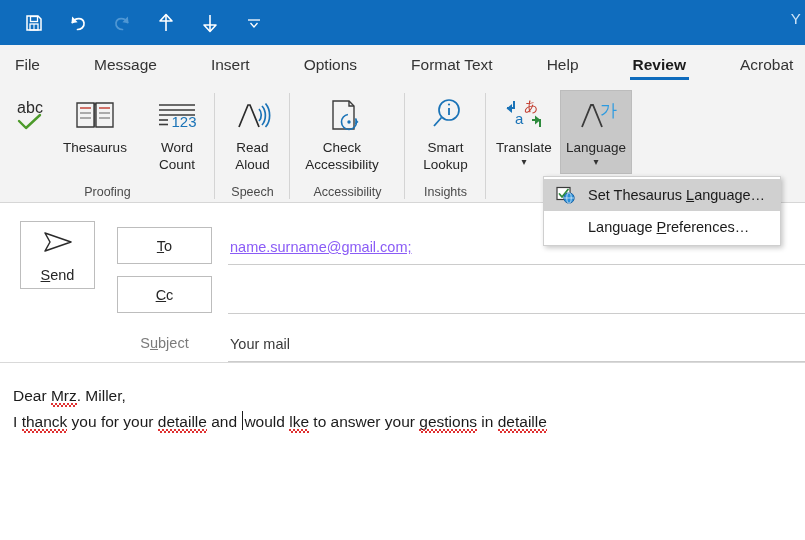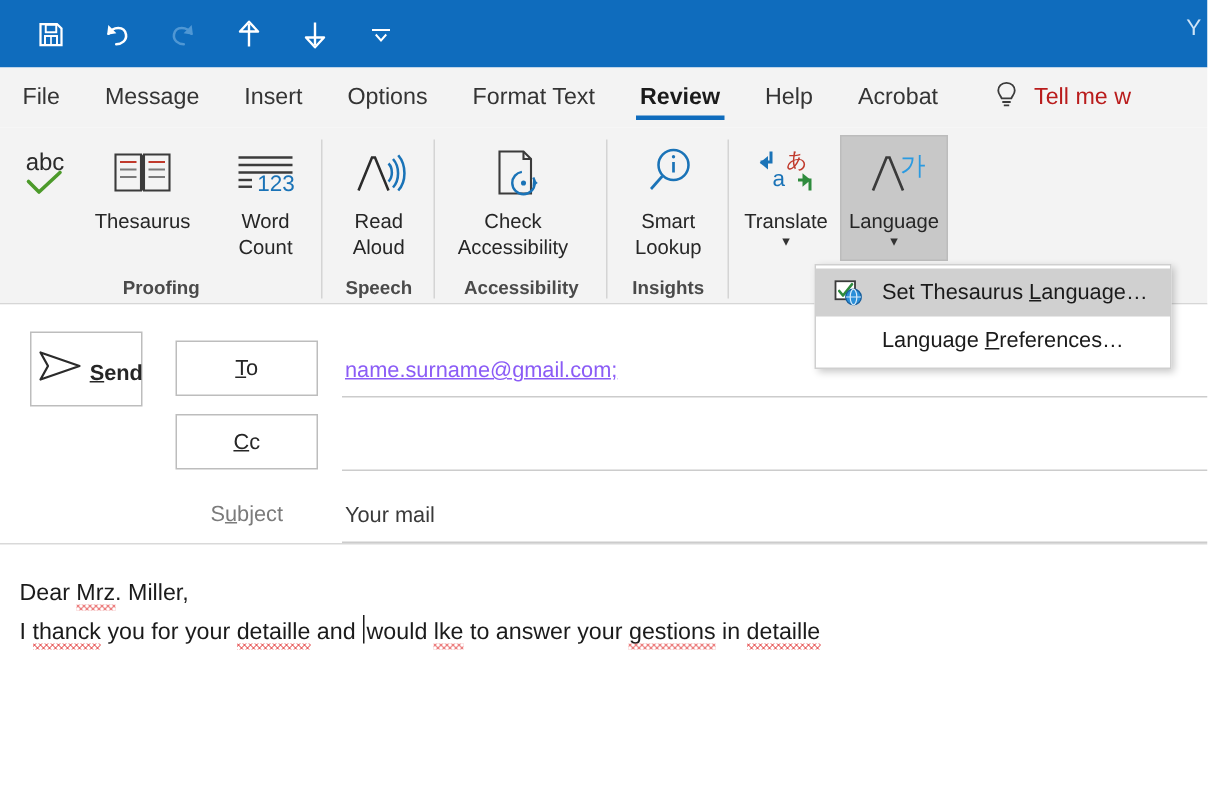"File" .tabstrip { gap: none -> 24px }
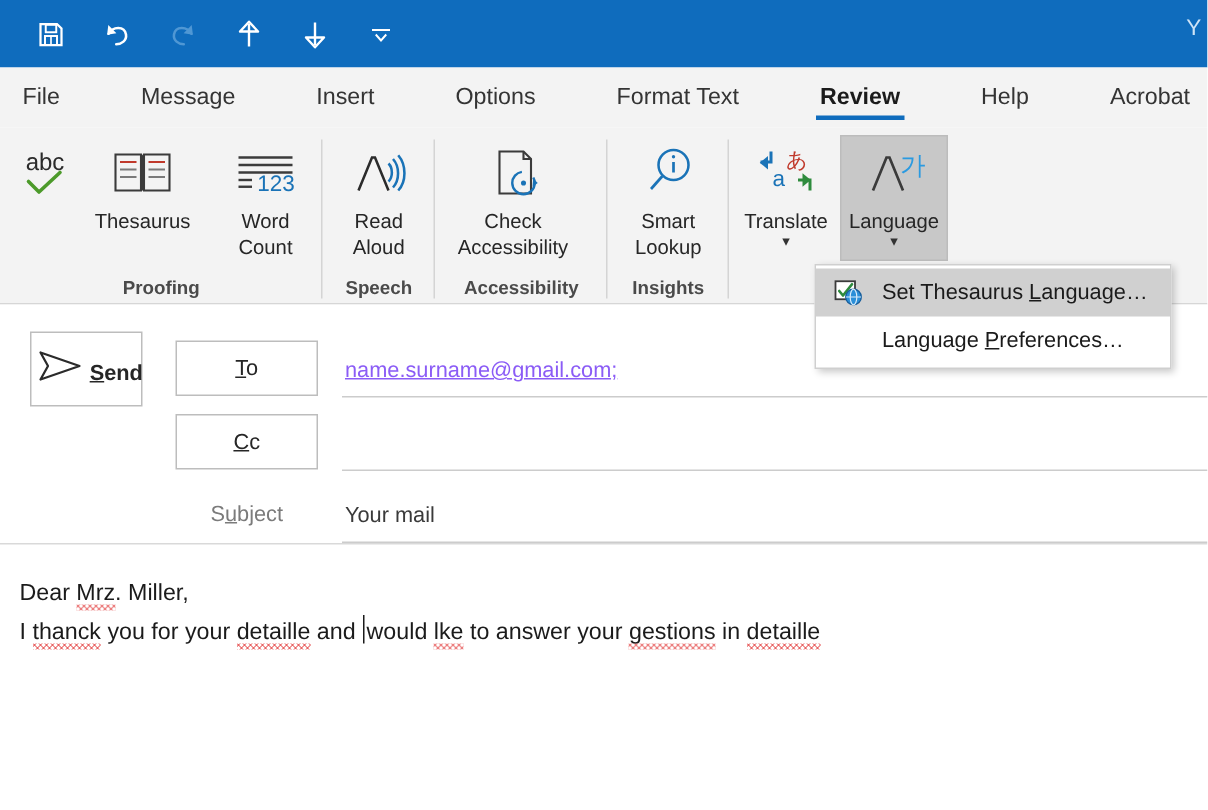"Review" div.tab { order: before "Help" -> after "Help" }
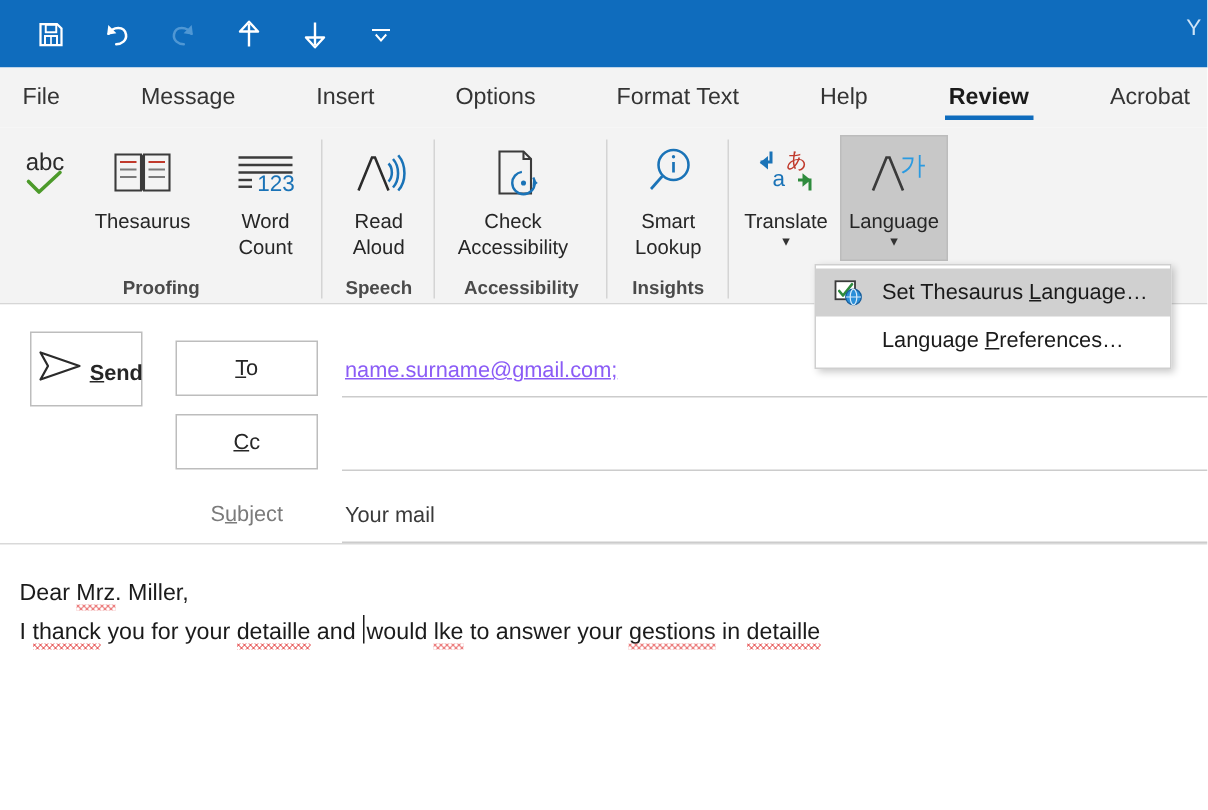"Proofing" .rgroup-label { font-weight: bold -> none }
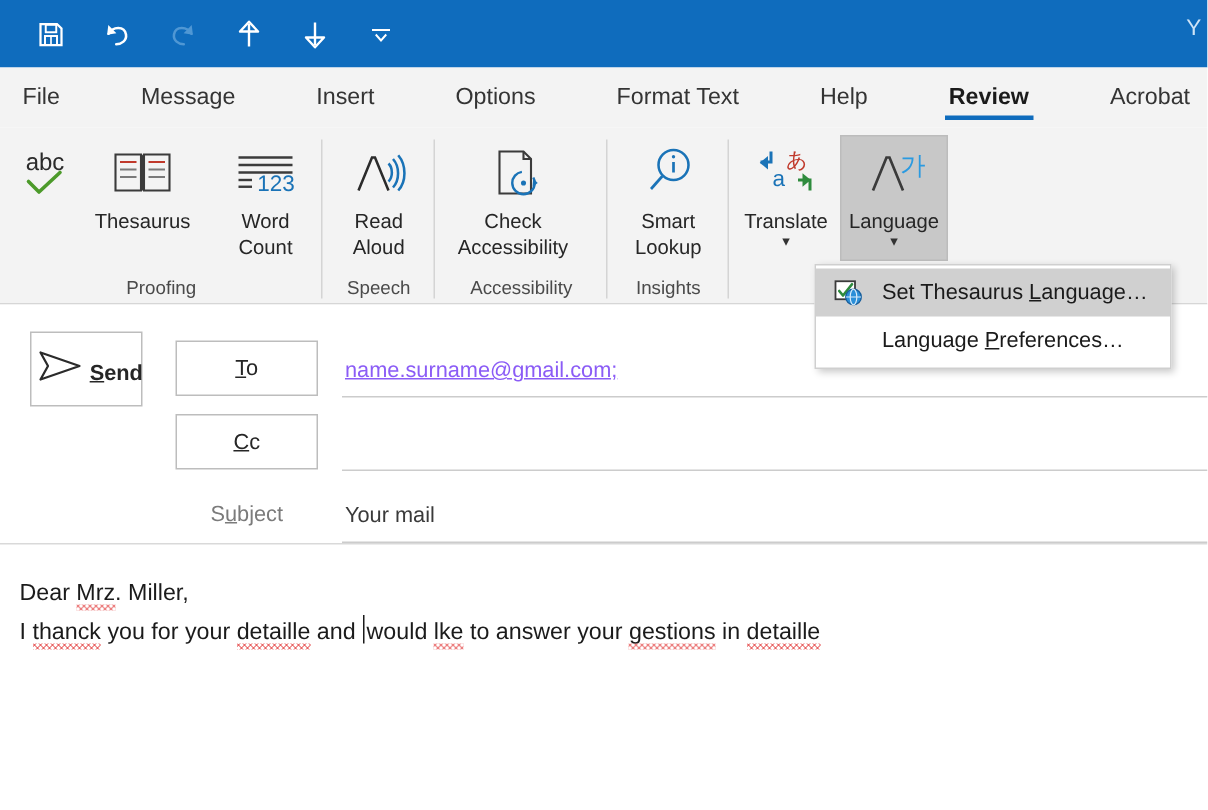"Send" .send-btn { flex-direction: row -> column; font-weight: bold -> none; height: 50px -> 68px }
